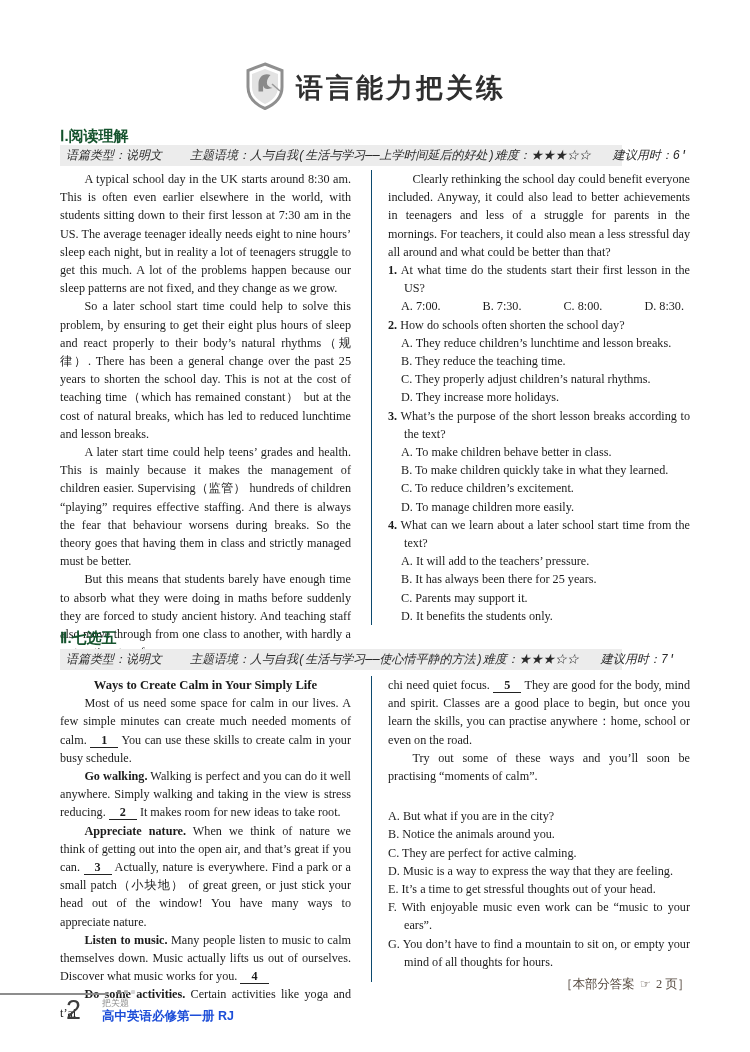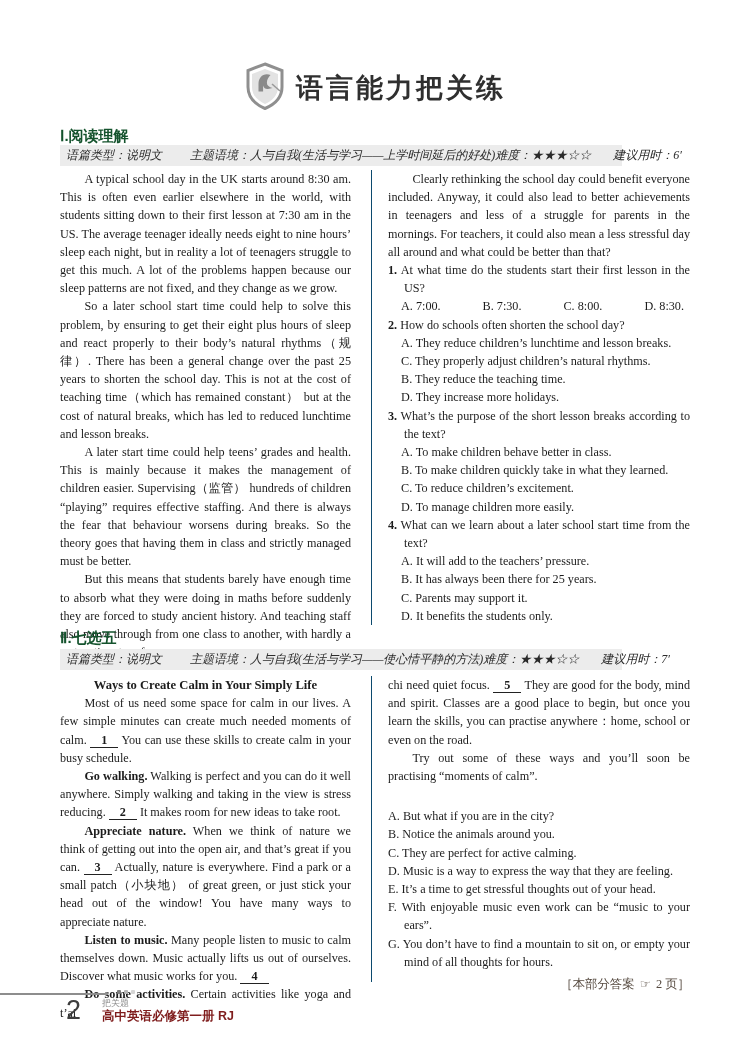"语篇类型：说明文" .meta-bar { font-family: none -> Liberation Mono, monospace }
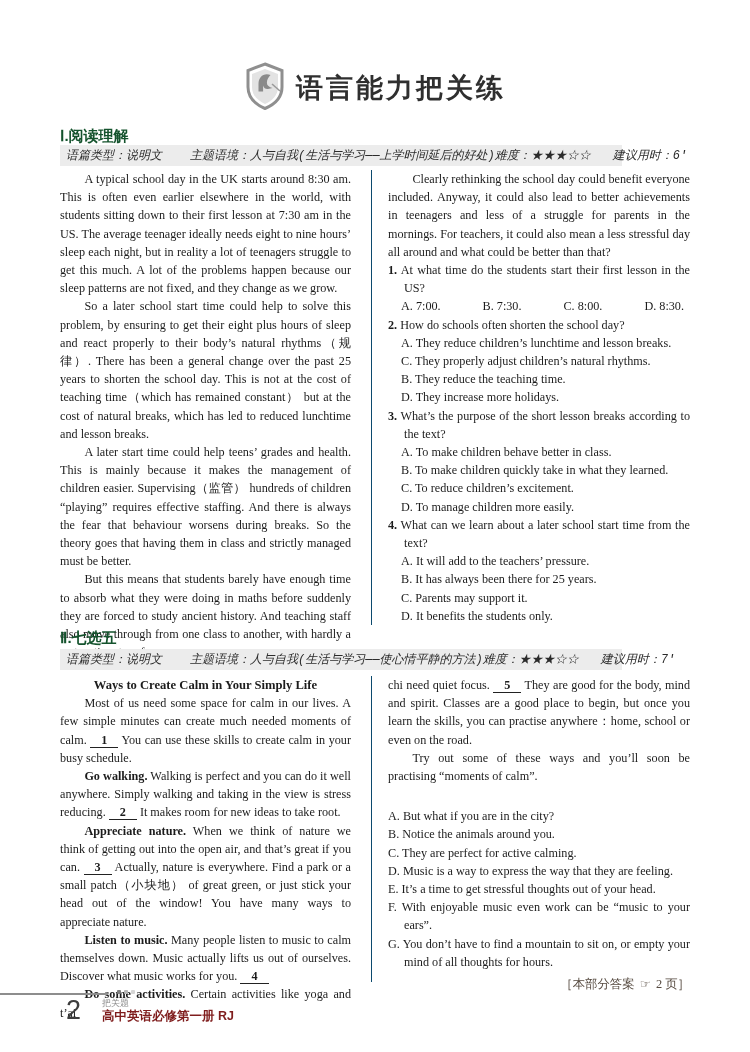"C. They properly adjust children’s" span.q-opt { order: before "B. They reduce the teaching" -> after "B. They reduce the teaching" }
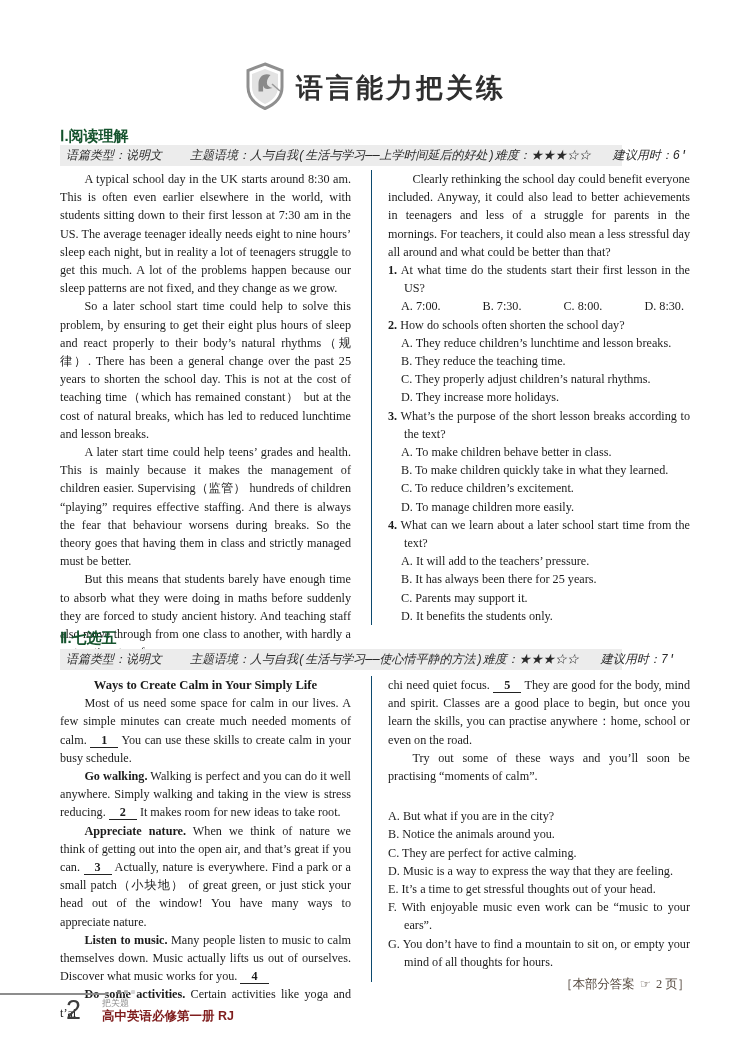"高中英语必修第一册 RJ" .footer-book { color: #7f1d1d -> #1d4ed8 }
